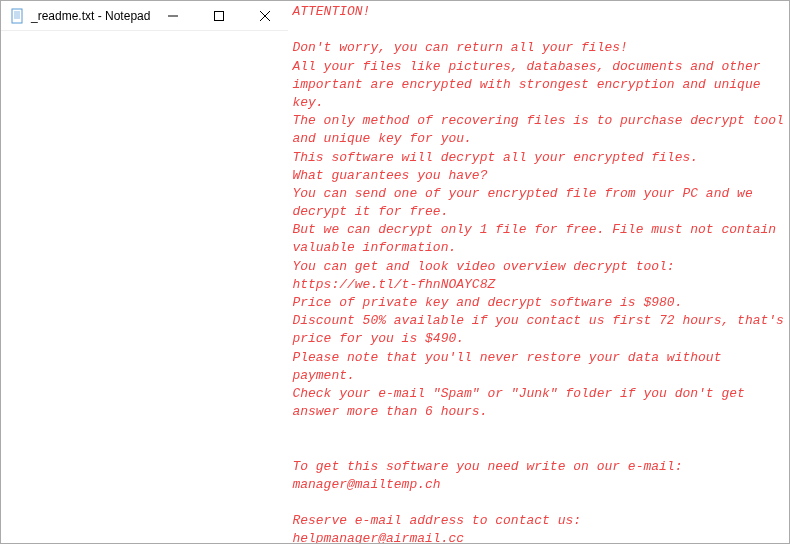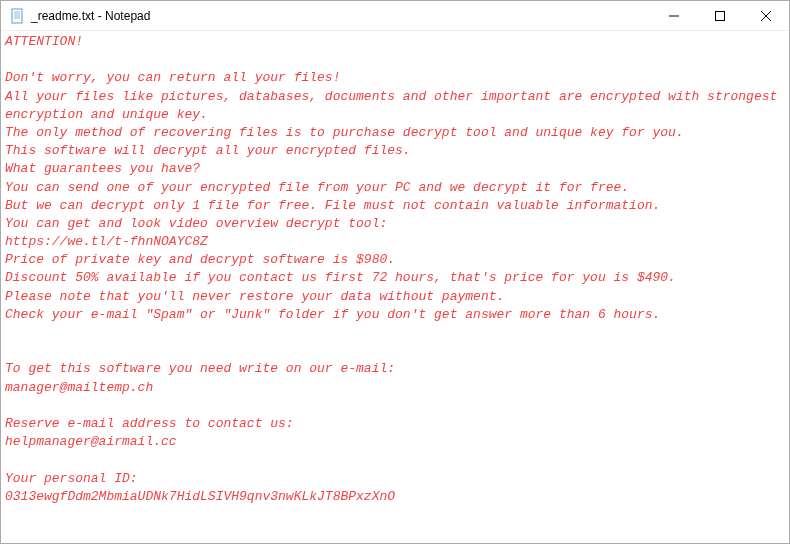"_readme.txt - Notepad" .window { flex-direction: column -> row }
